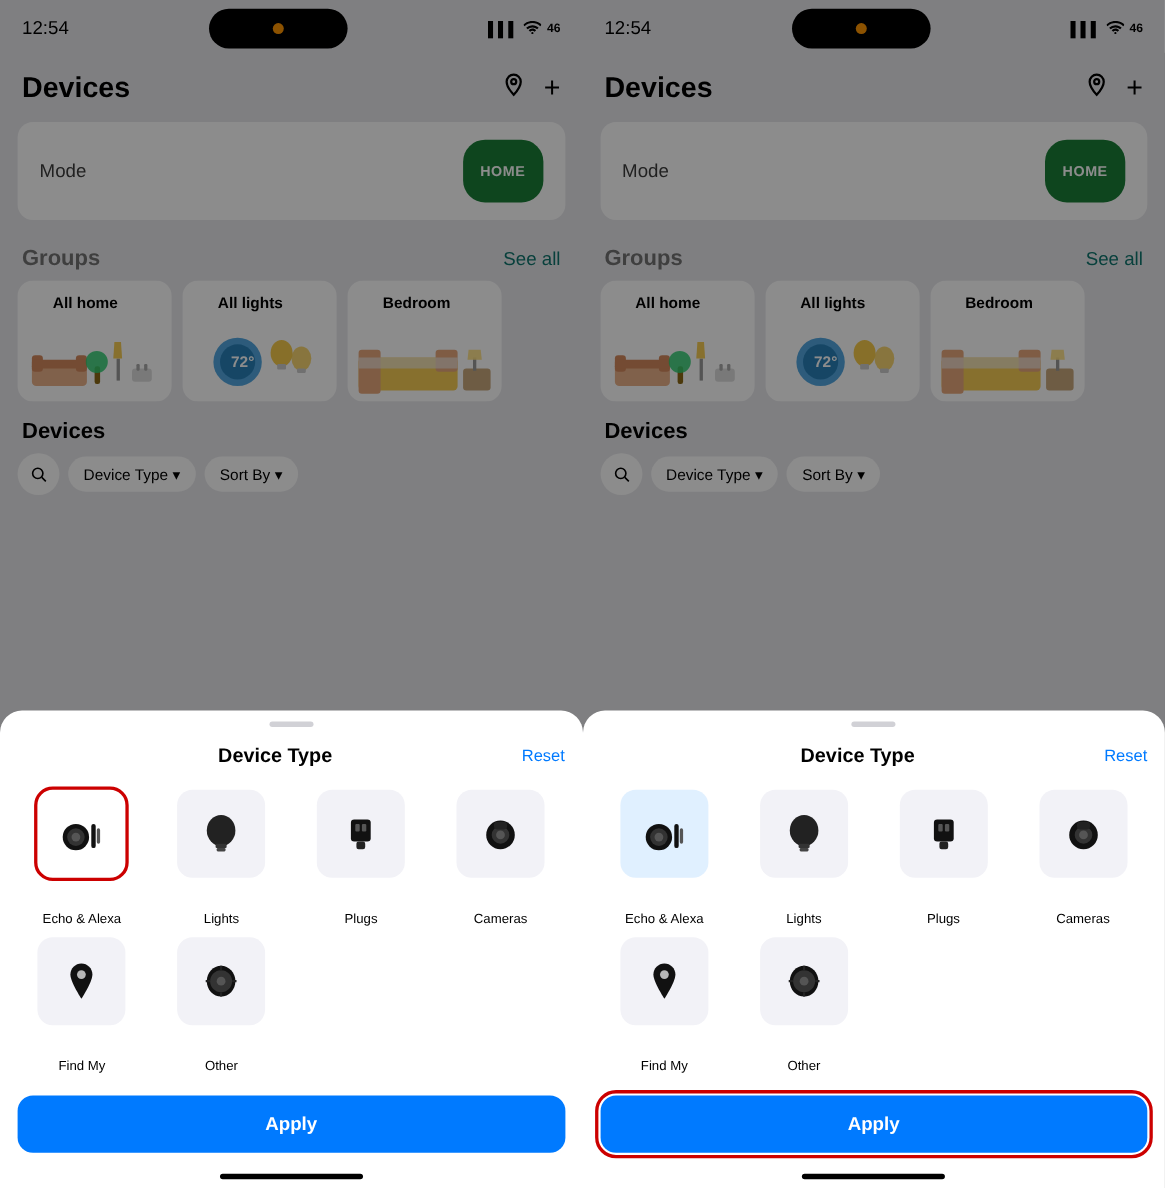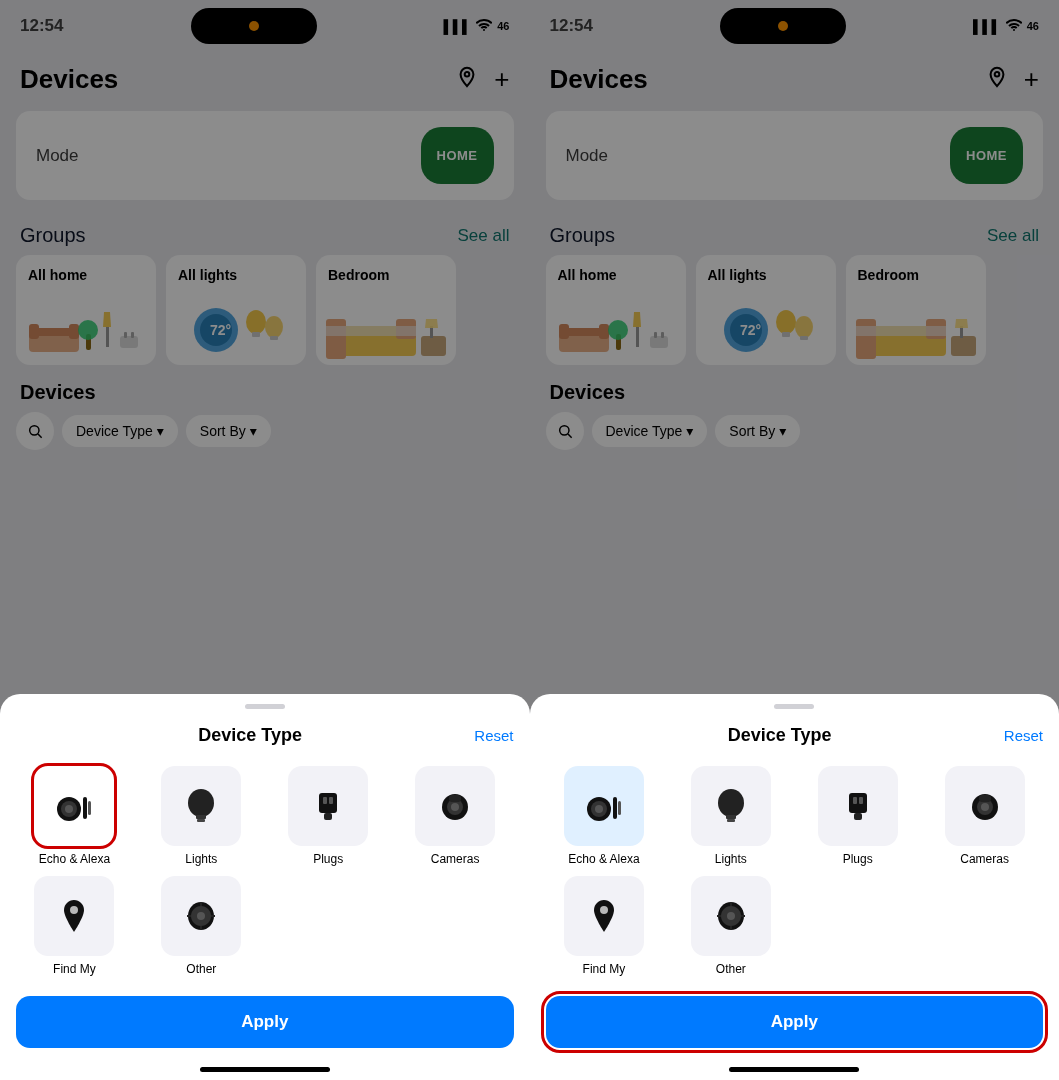"12:54" .status-time { color: #404040 -> #000000; font-weight: 700 -> 400 }
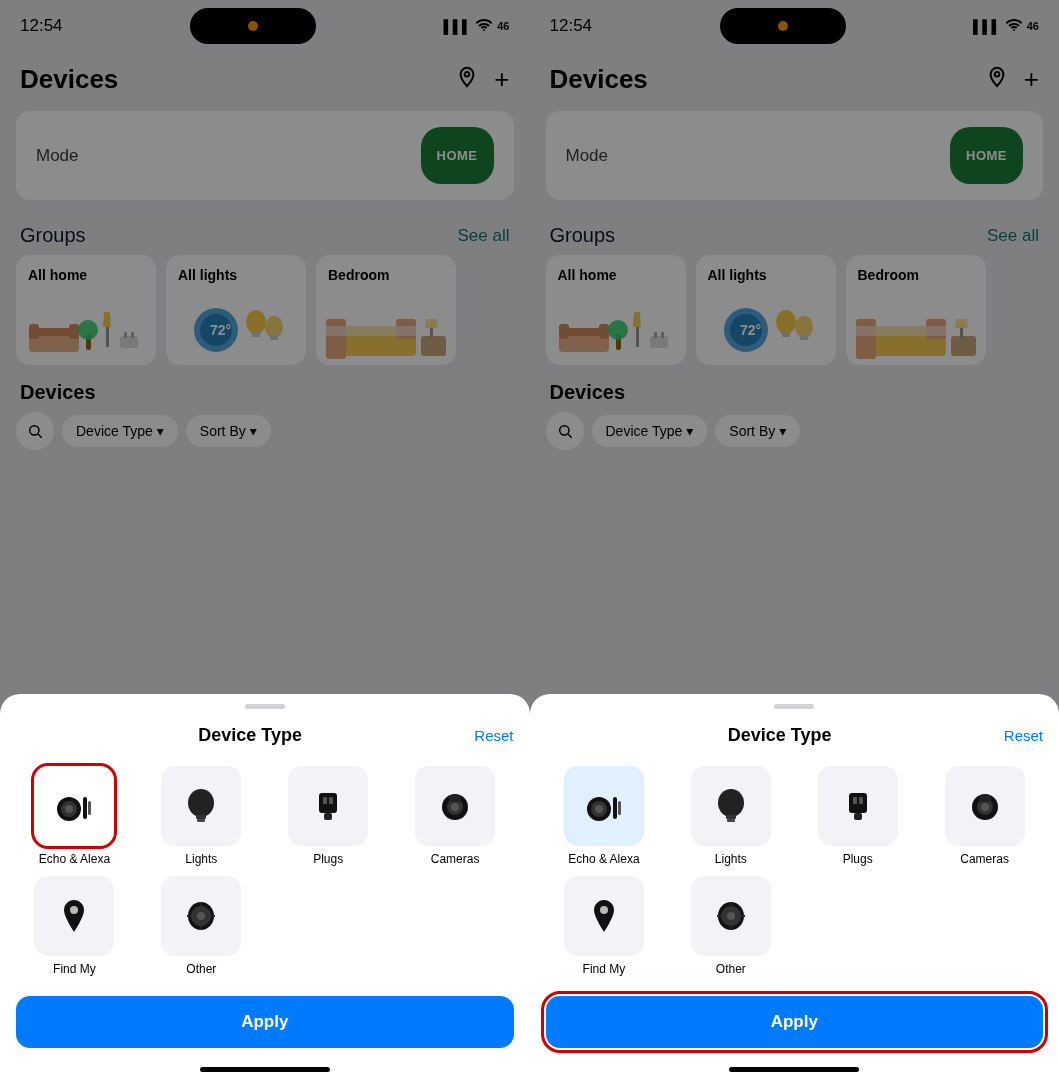"Groups" .section-title { color: #0f172a -> #737373; font-weight: 400 -> 700 }
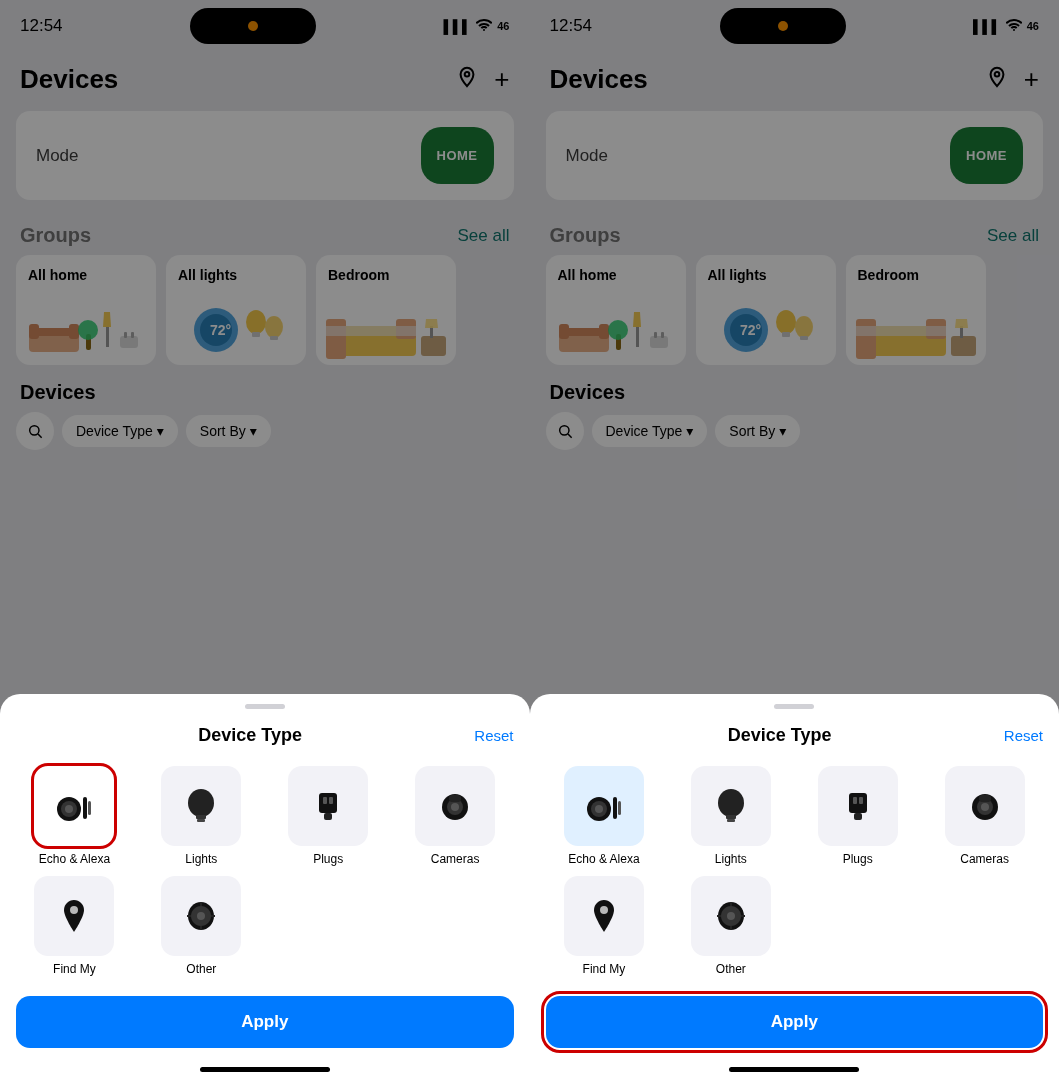"All home" .group-card-title { margin-left: none -> 20px }
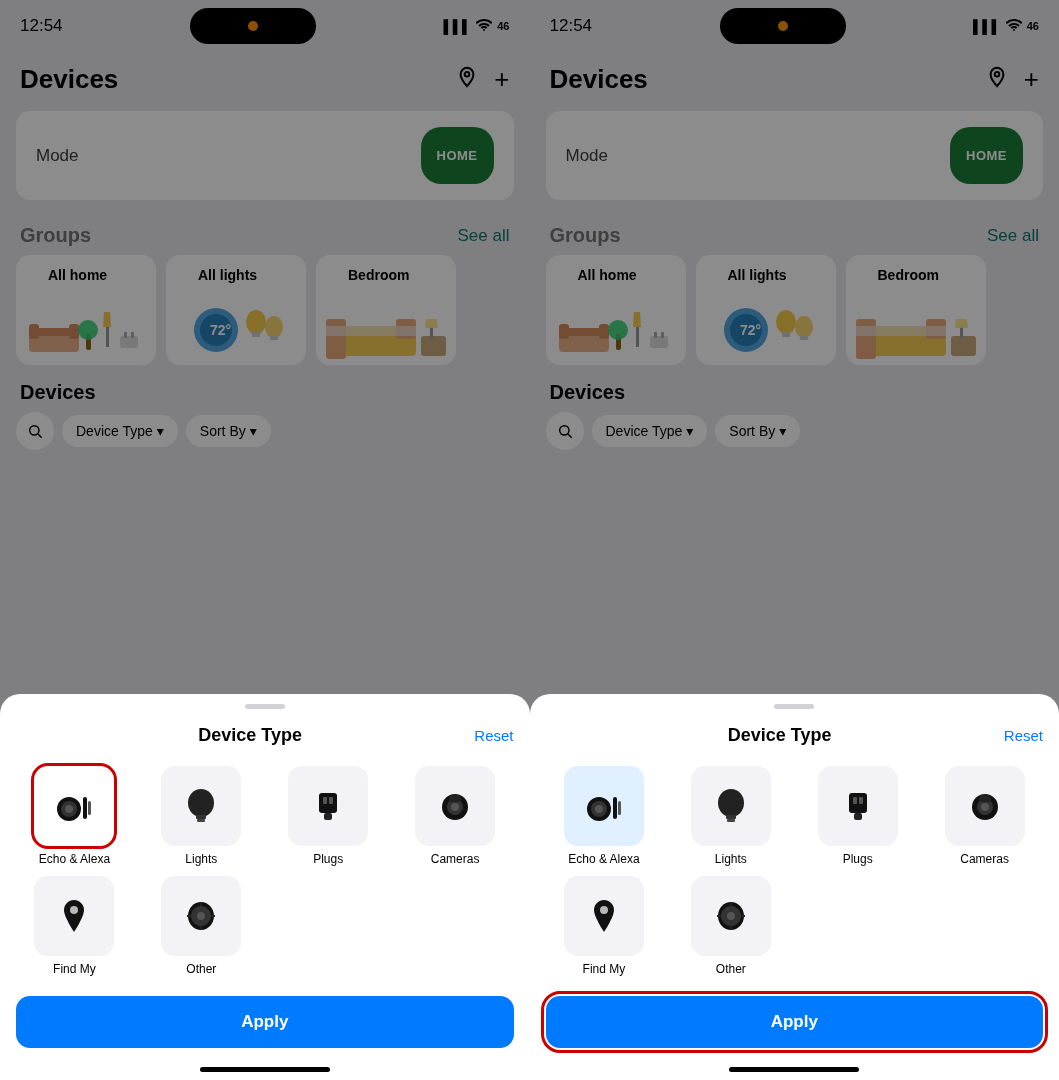"Echo & Alexa" .device-type-label { margin-top: none -> 24px }
